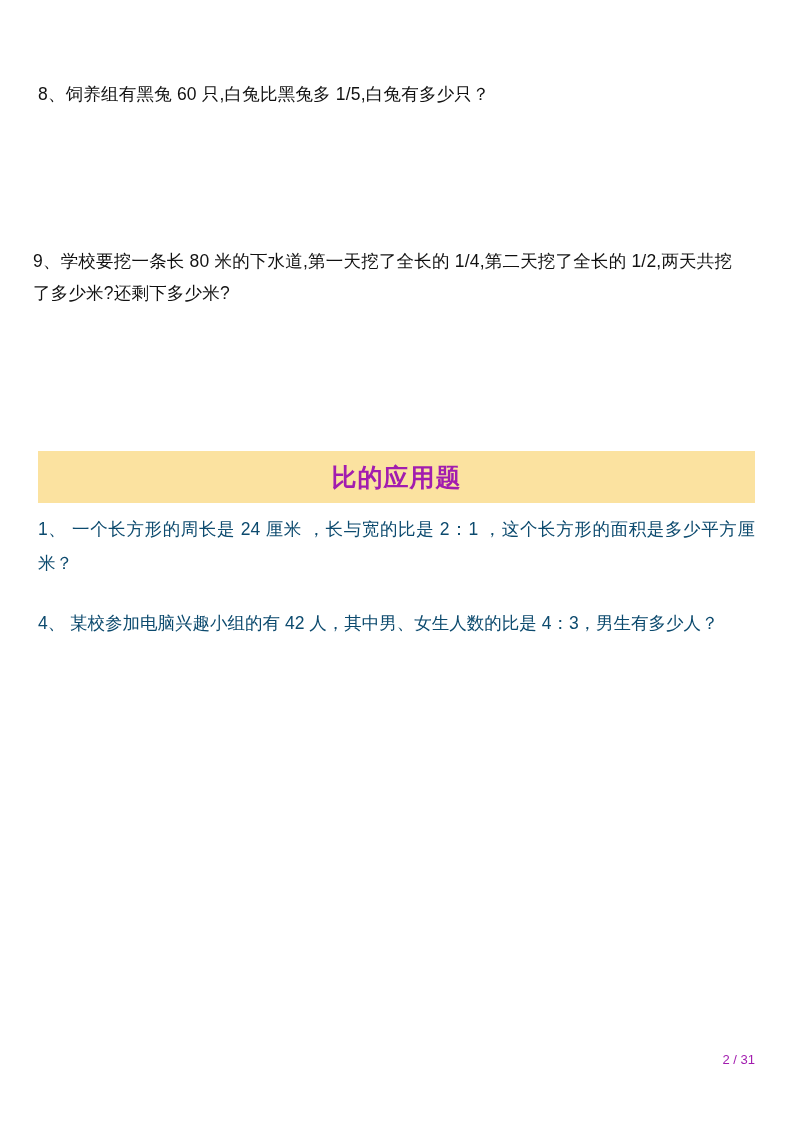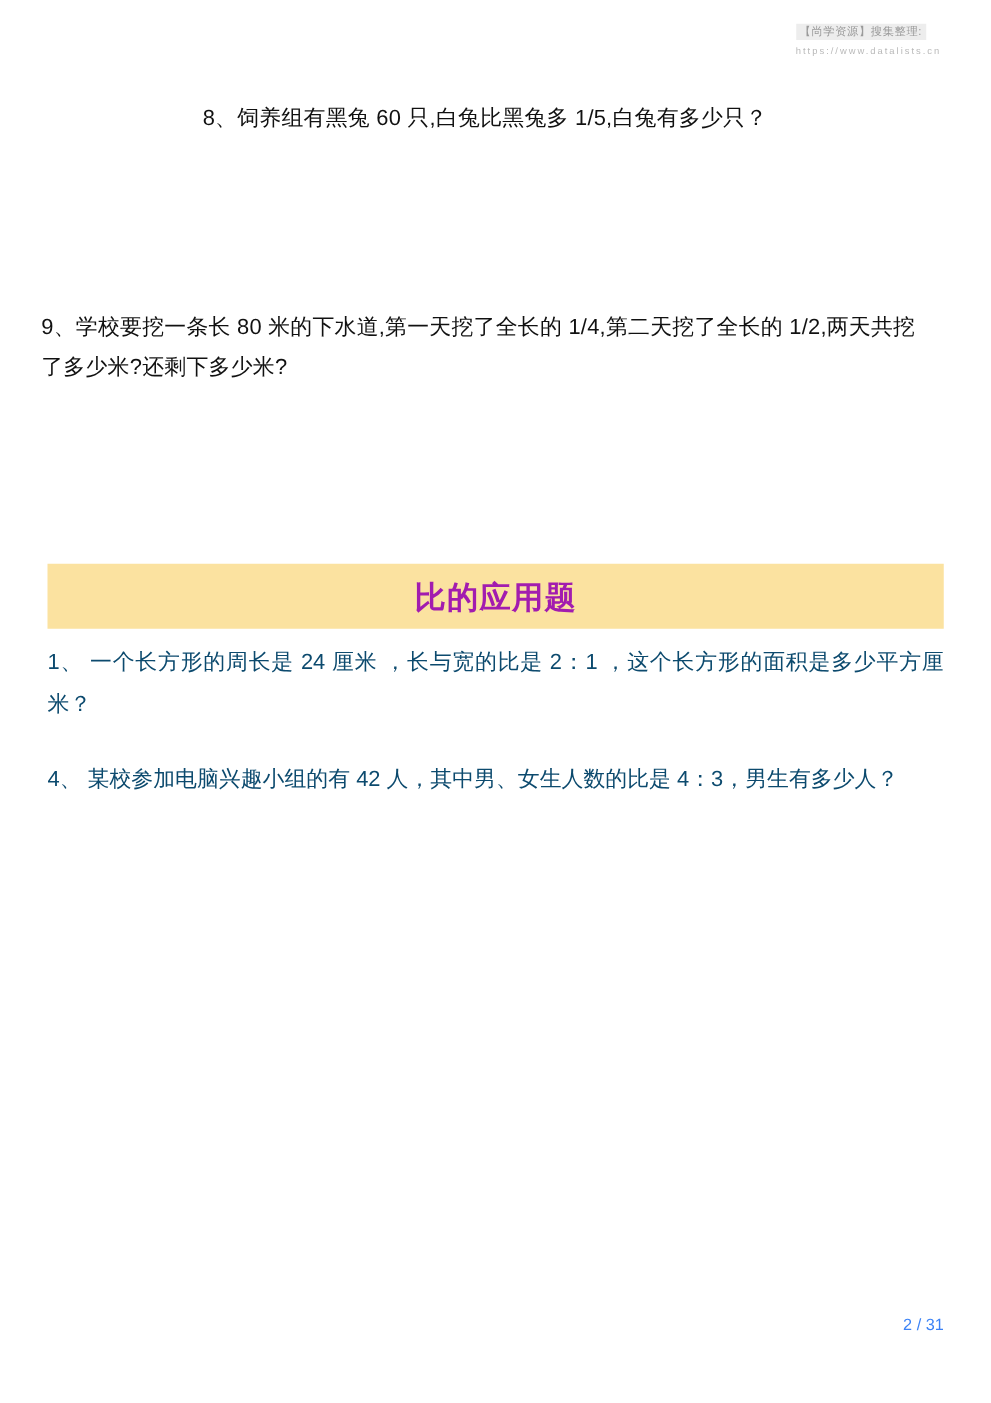"【尚学资源】搜集整理:" div.watermark { html: <div> <div><span>【尚学资源】</span><span>搜集整理:</span></div> <div>https://www.datalists.cn</div> </div> -> none }
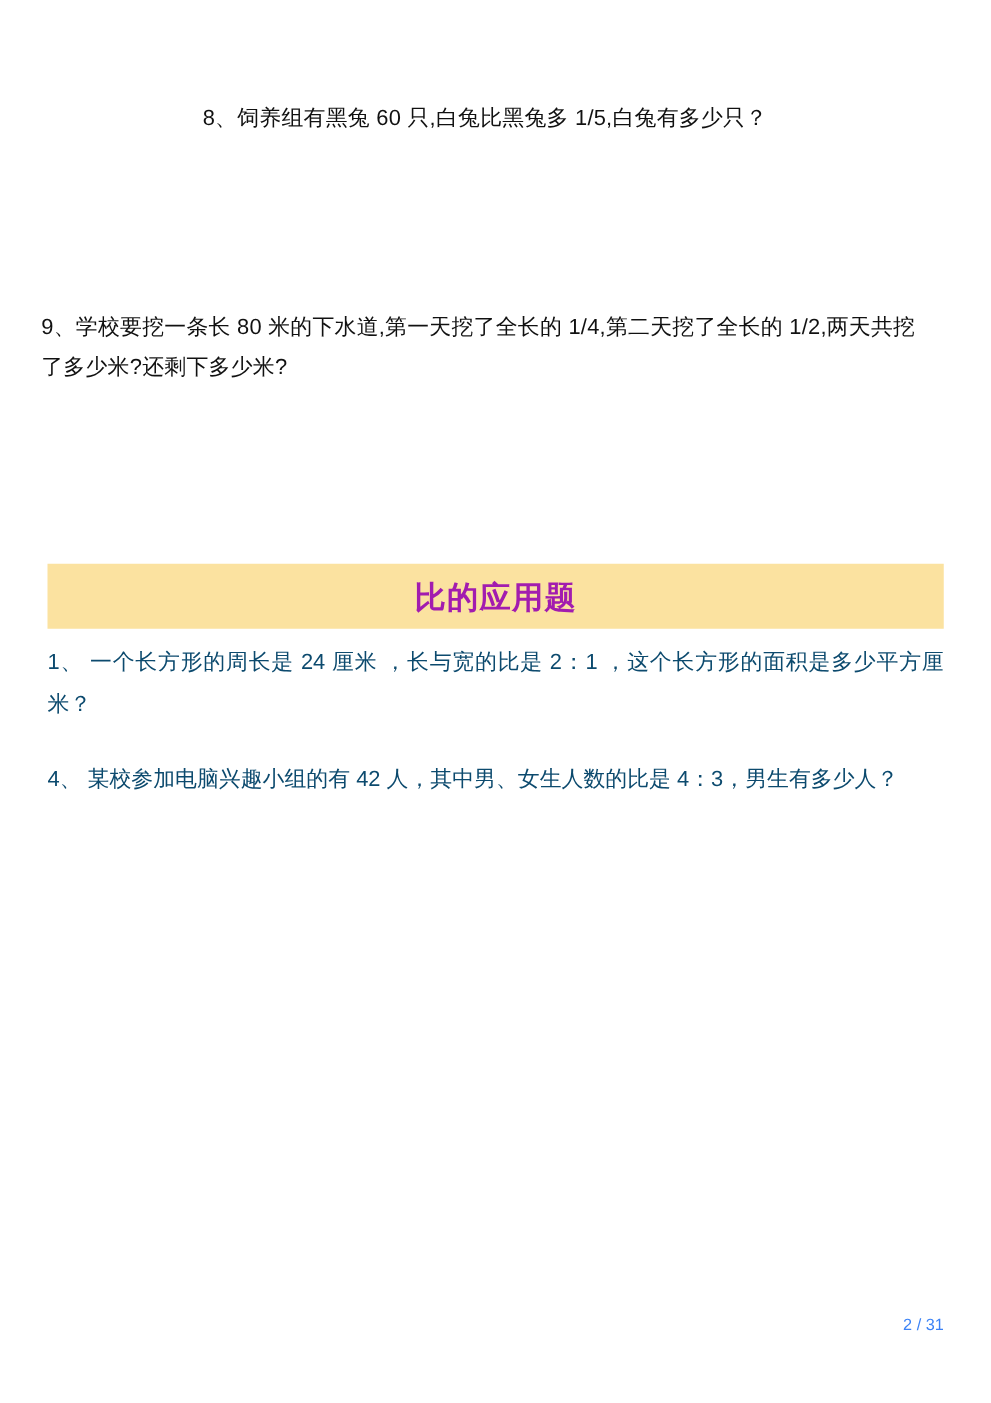"8、饲养组有黑兔 60 只,白兔比黑兔多 1/5,白兔有多少只？" .q-8 { text-align: center -> none }
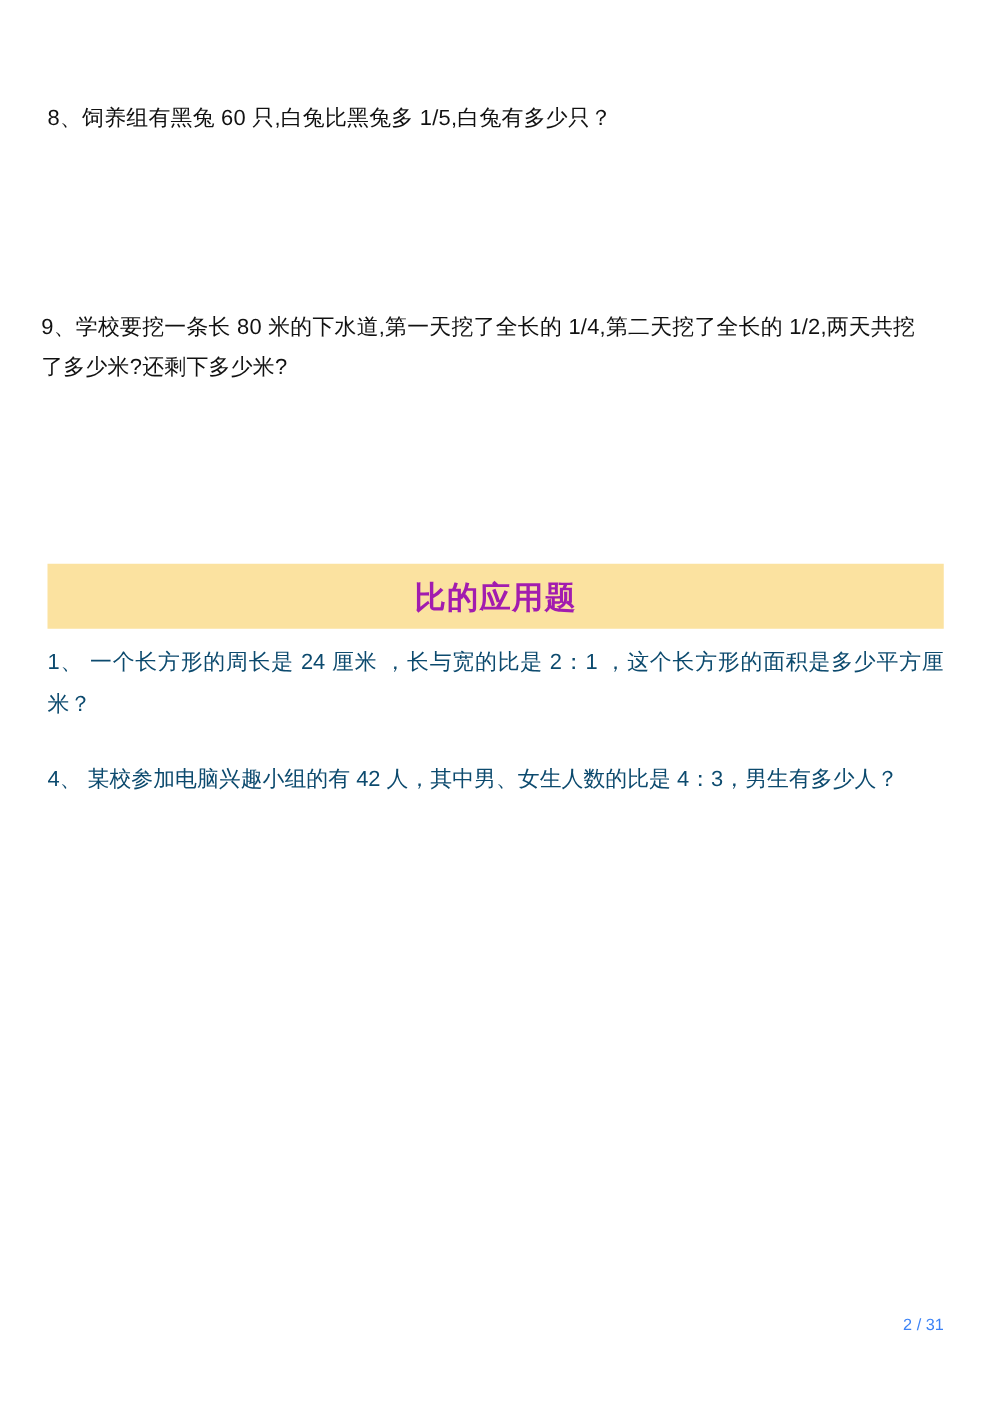"2 / 31" .page-num { color: #3b82f6 -> #a21caf }
